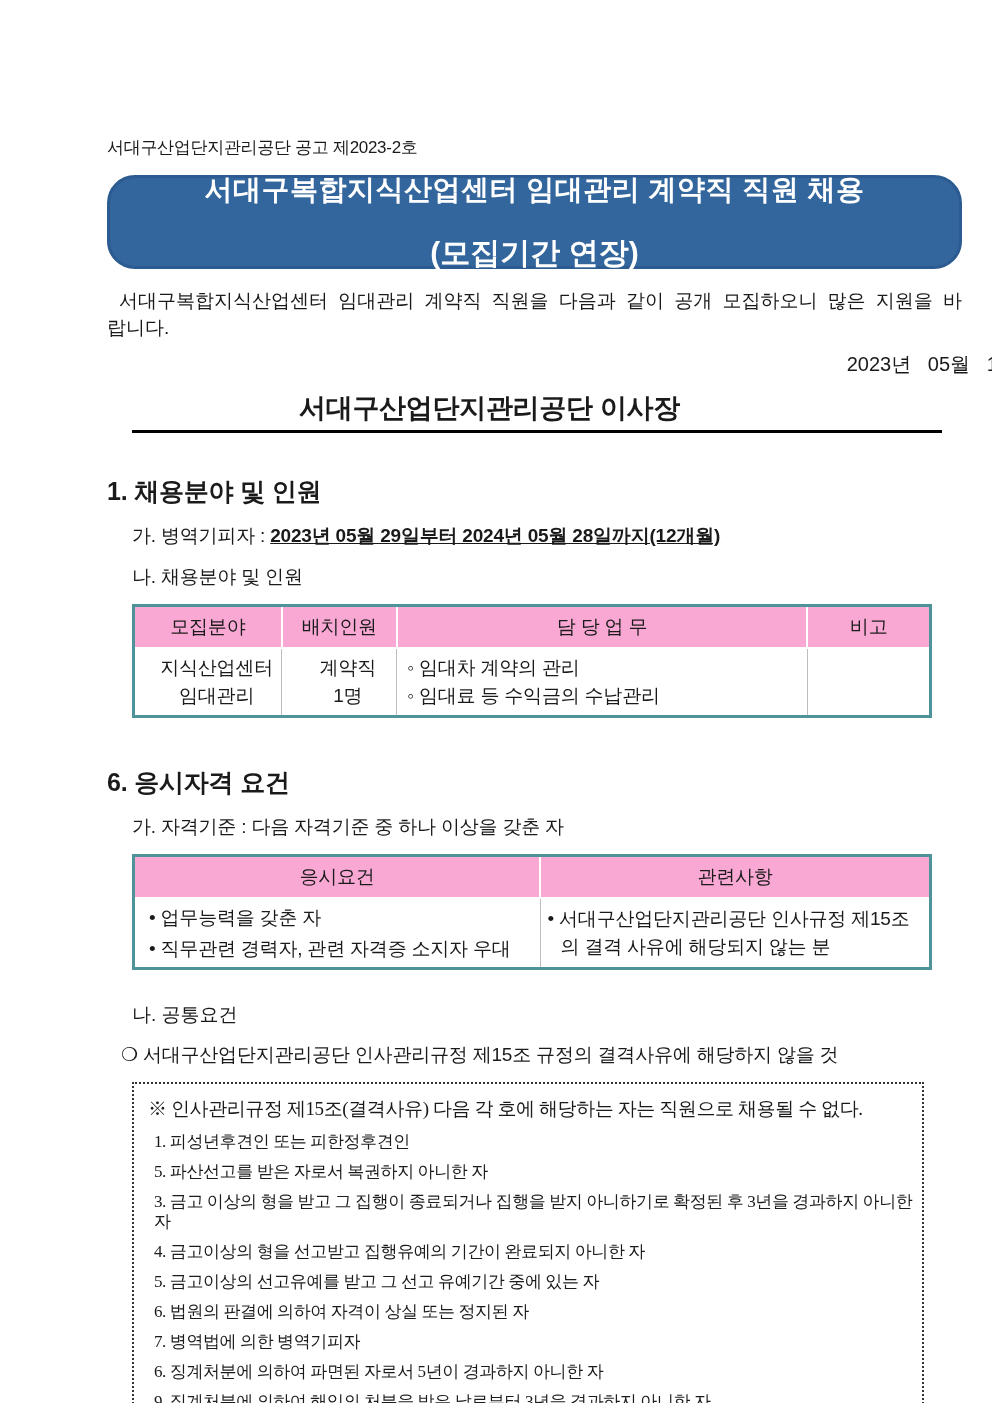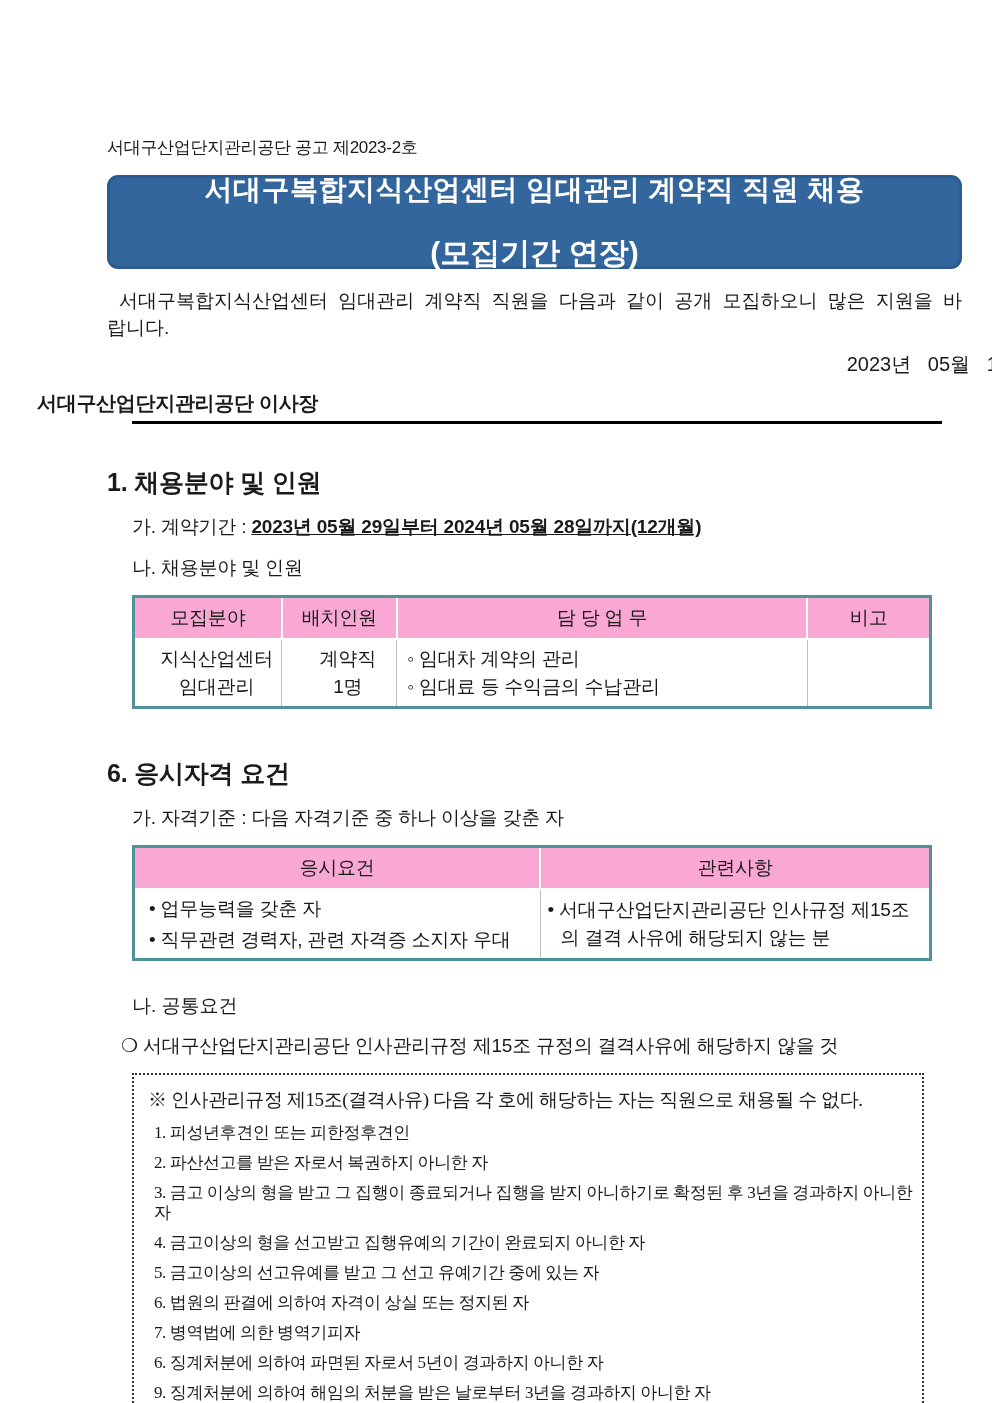"서대구복합지식산업센터 임대관리 계약직 직원 채용" .banner { border-radius: 11px -> 28px }
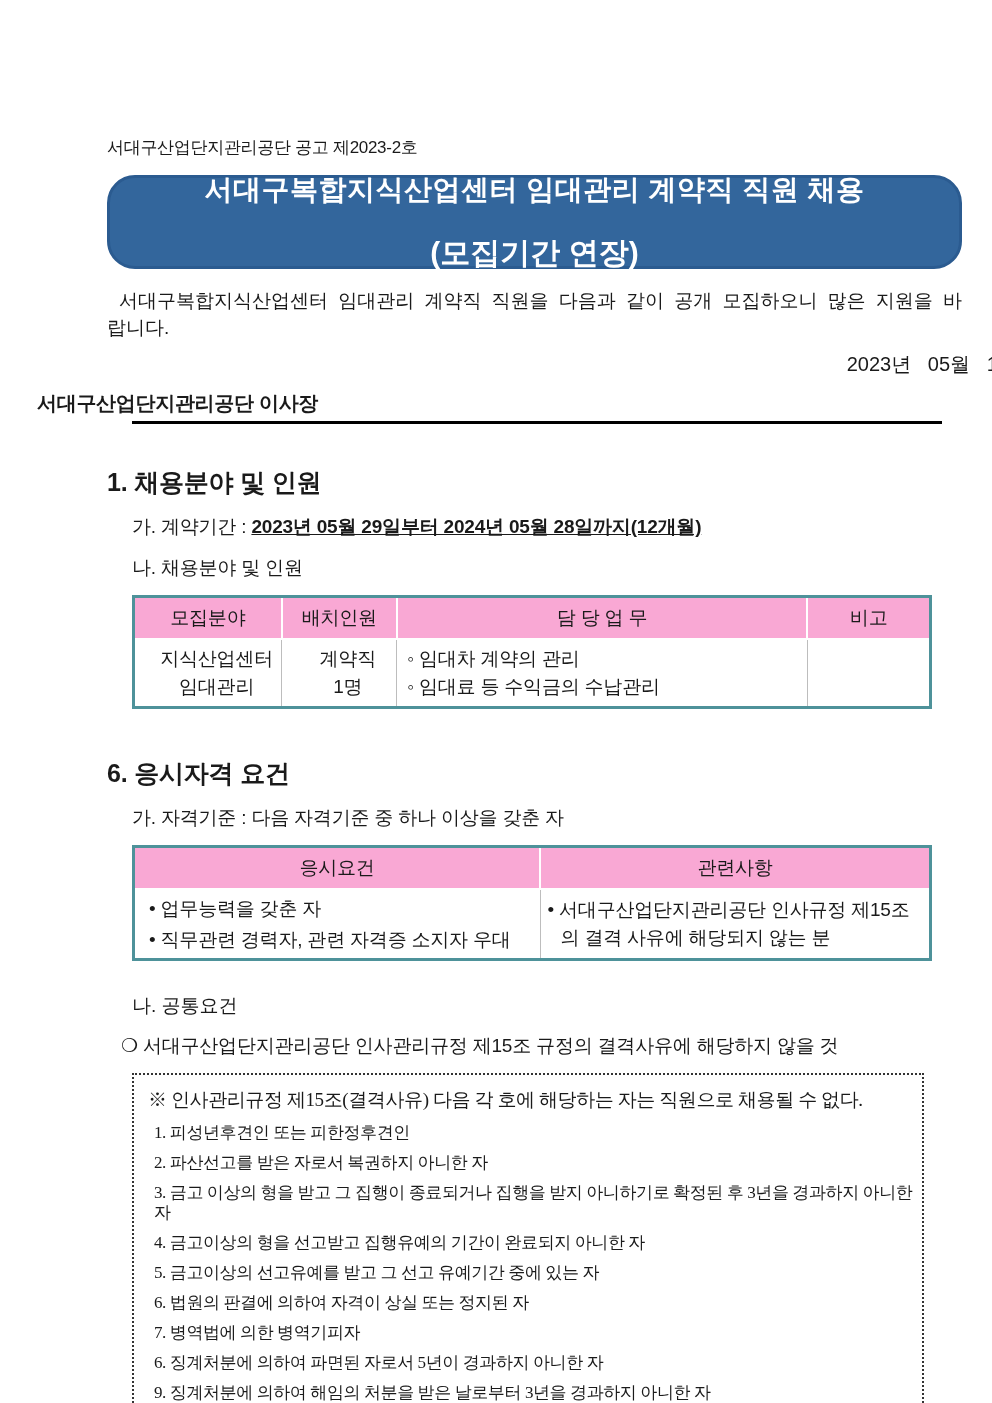"서대구산업단지관리공단 이사장" .signature { font-size: 20px -> 27px; text-align: left -> center }
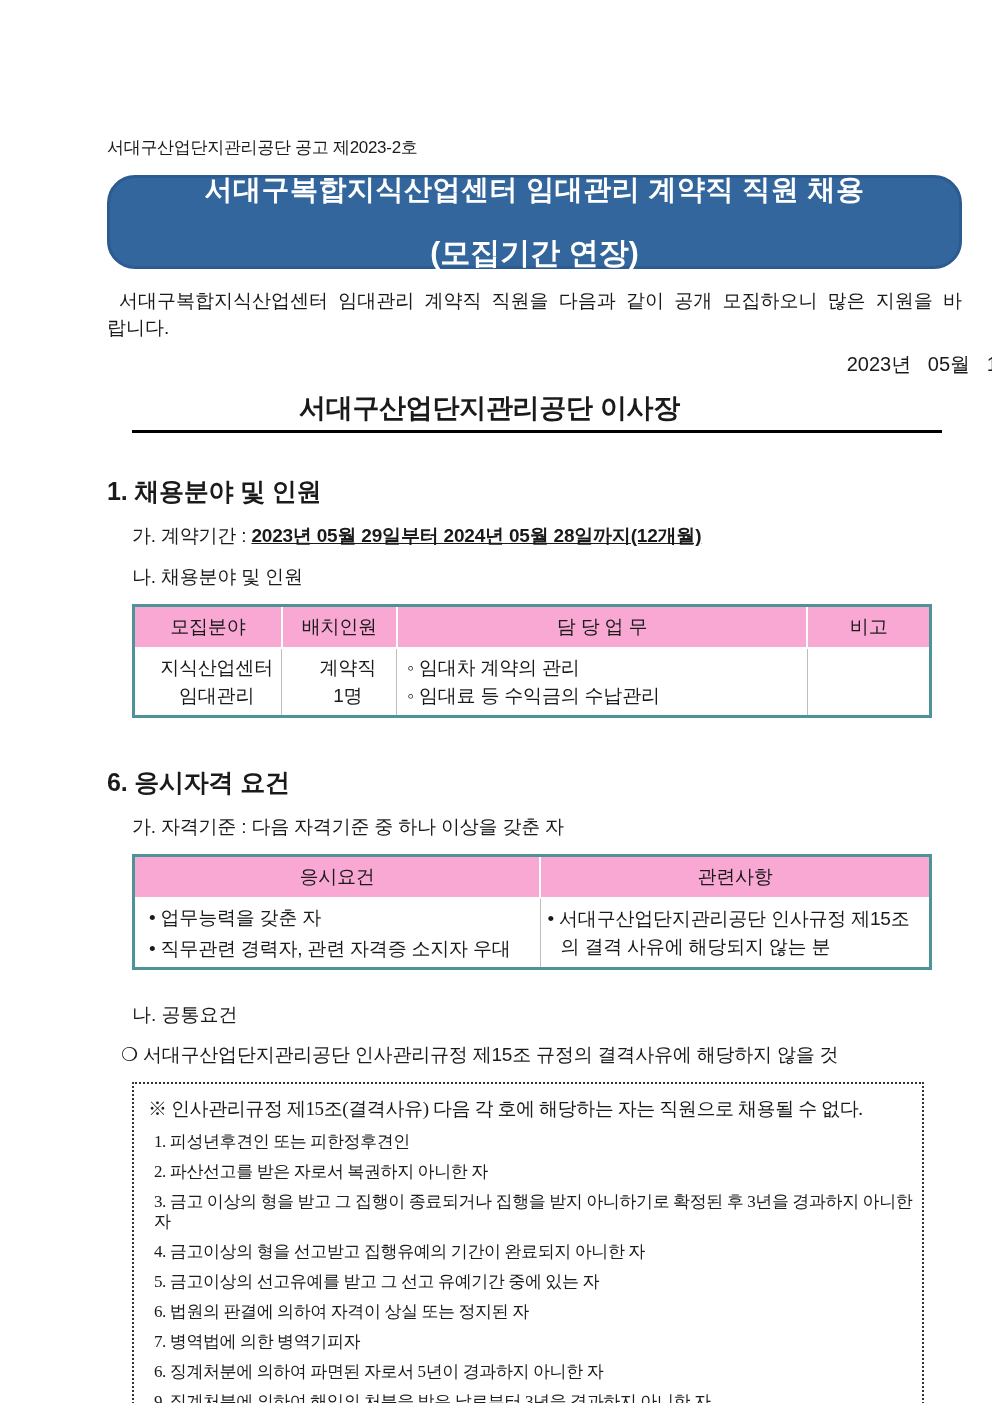"가. 계약기간 :" span { text: 계약기간 -> 병역기피자 }
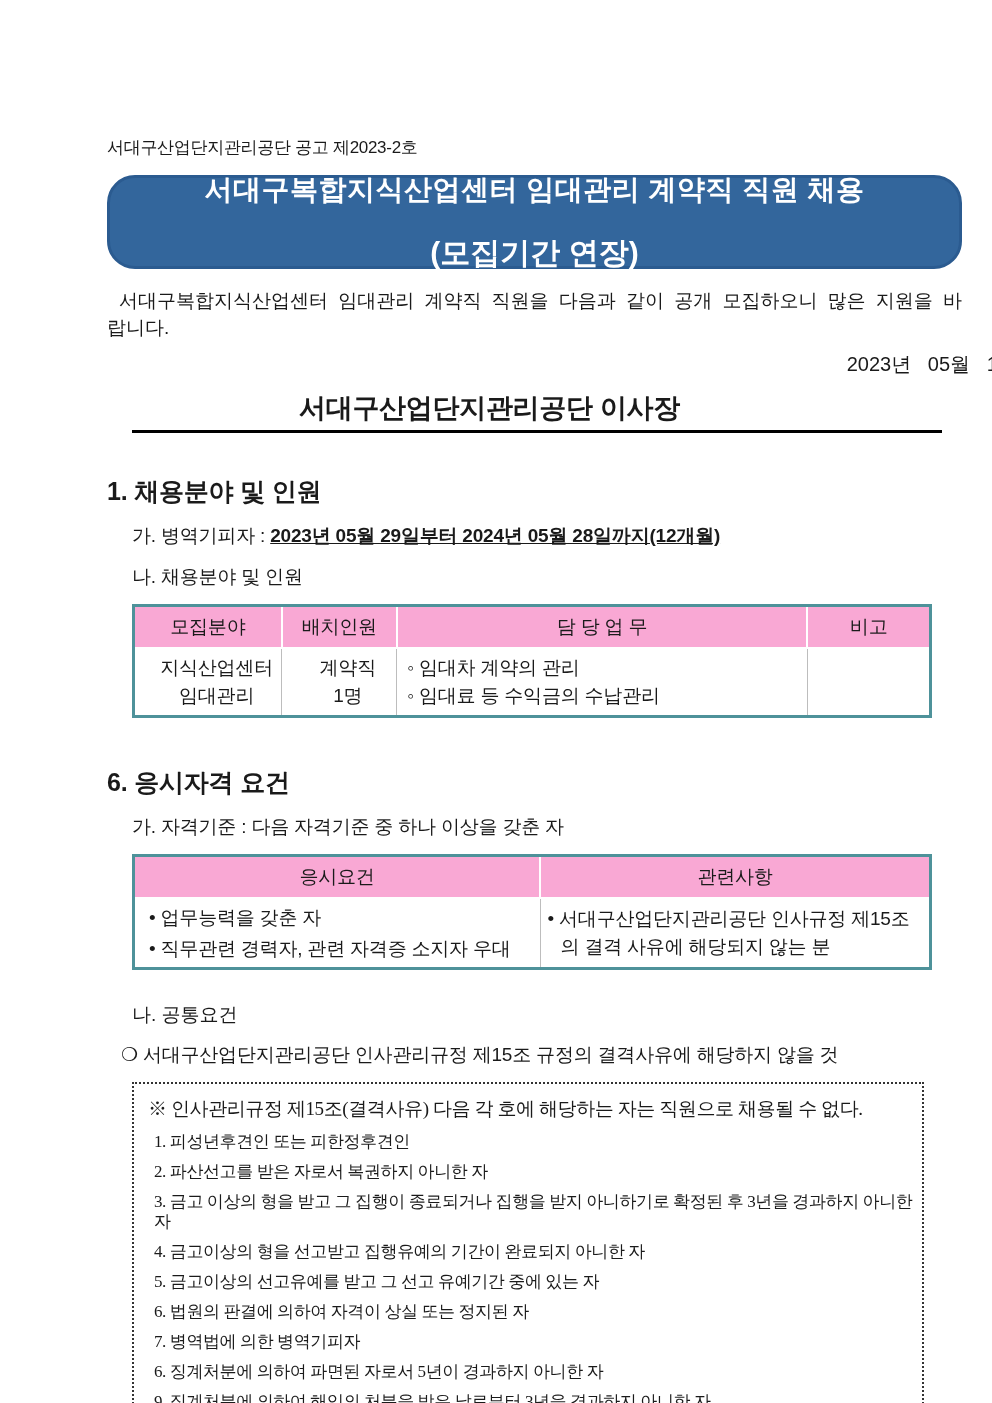"2. 파산선고를 받은 자로서 복권하지" div.rule-item { text: 2 -> 5 }
